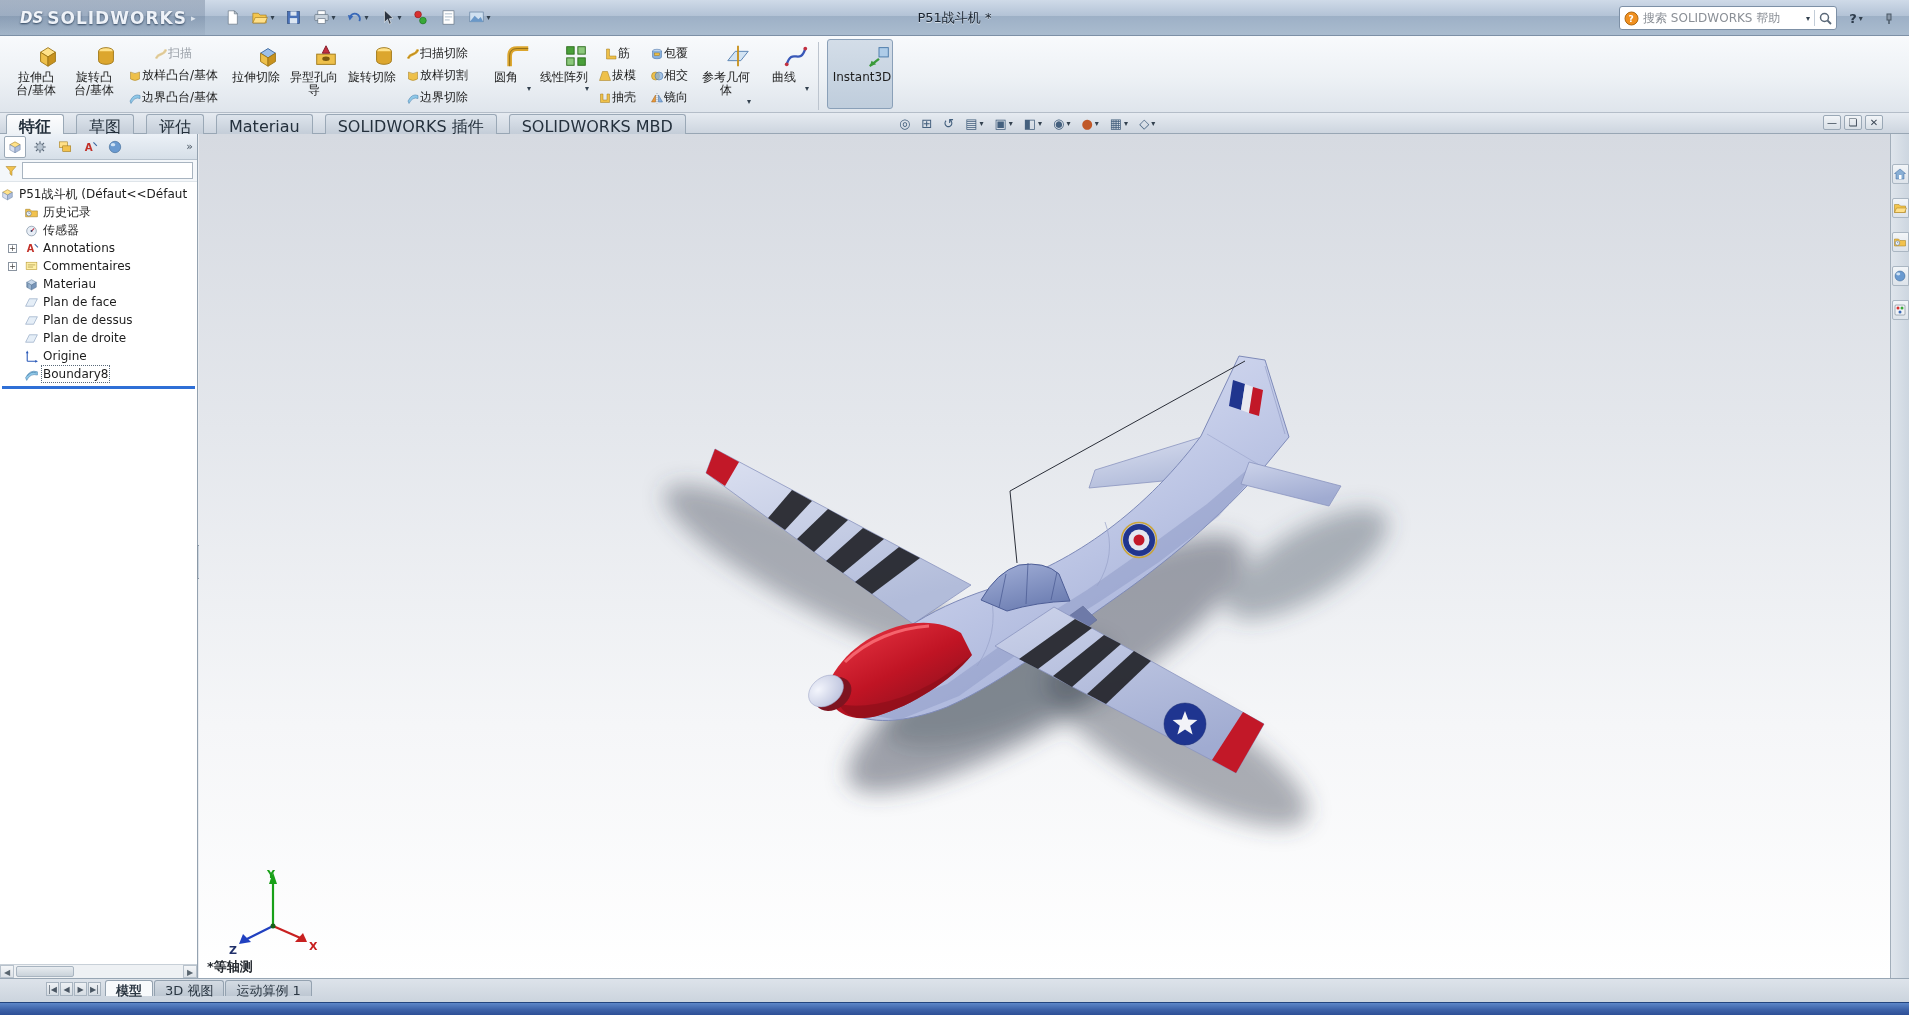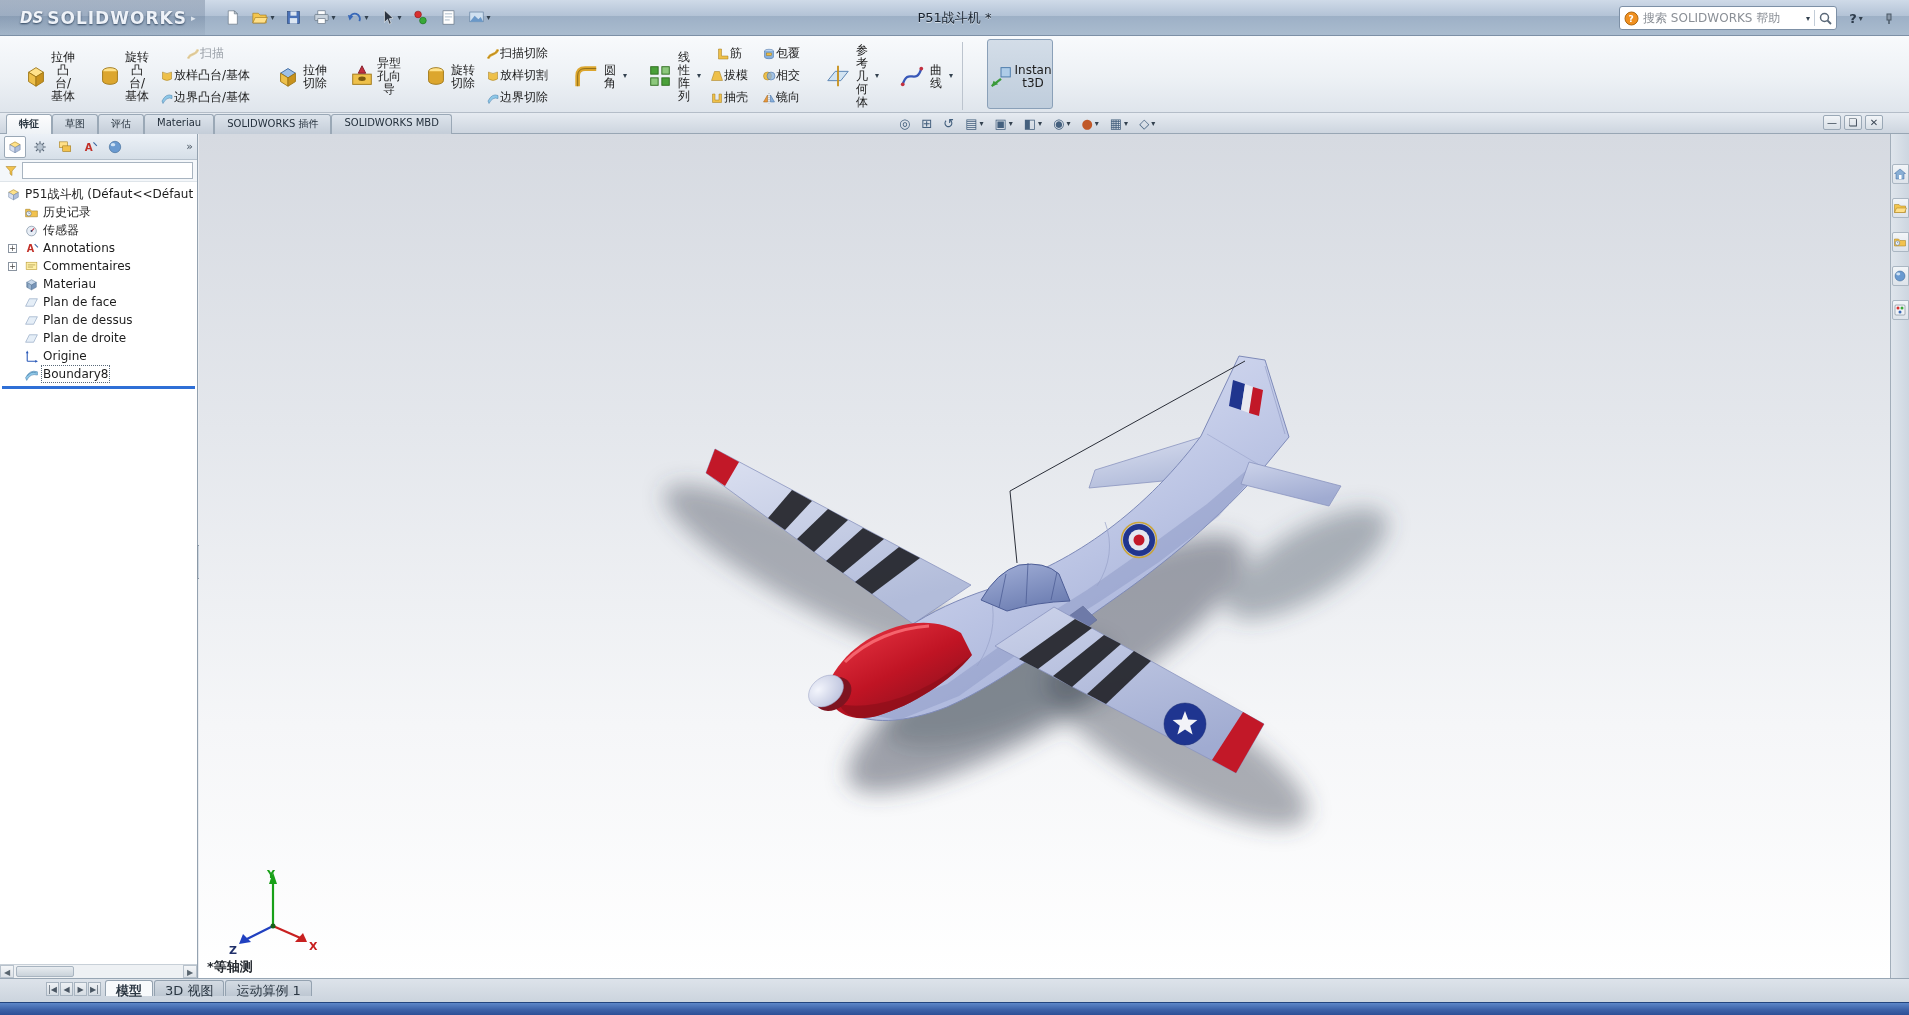"拉伸凸台/基体" .rbtn-big { align-items: center -> flex-end; flex-direction: row -> column; margin-left: 16px -> none }
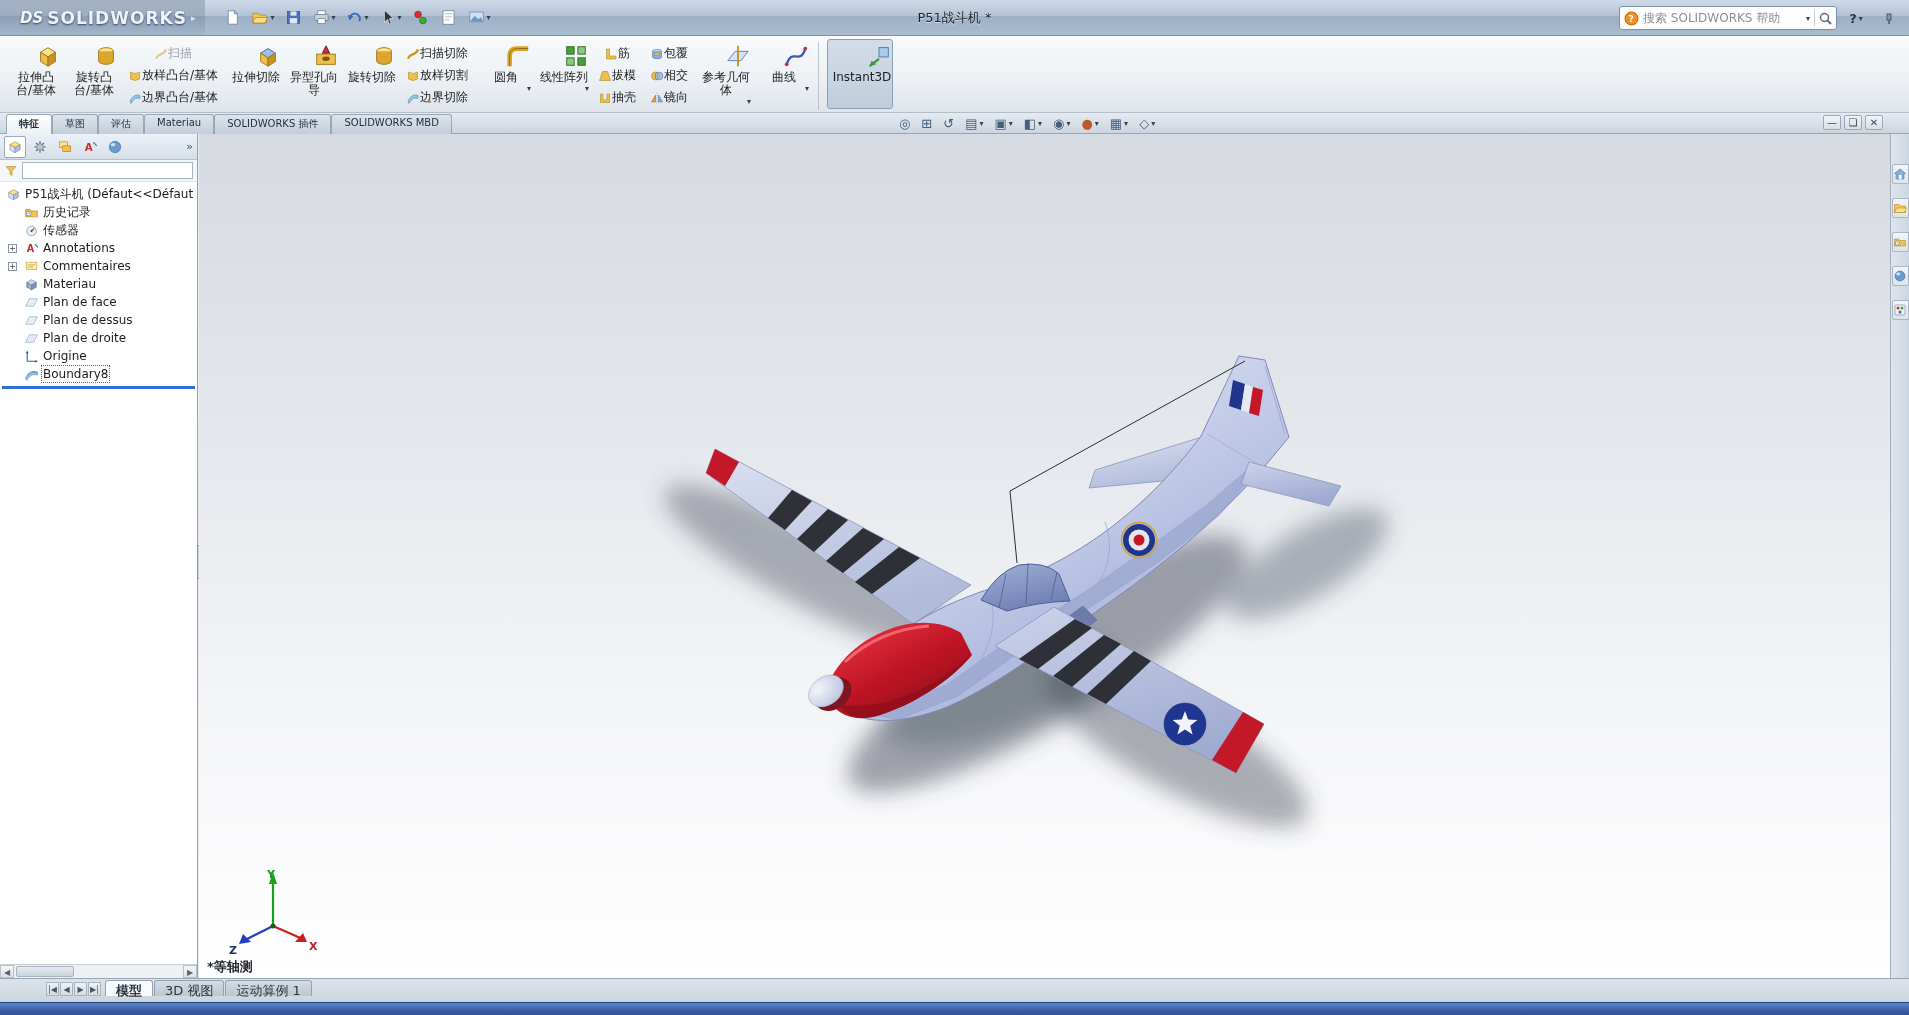"特征" .tab { font-size: 10px -> 16px; margin-right: 0 -> 12px }
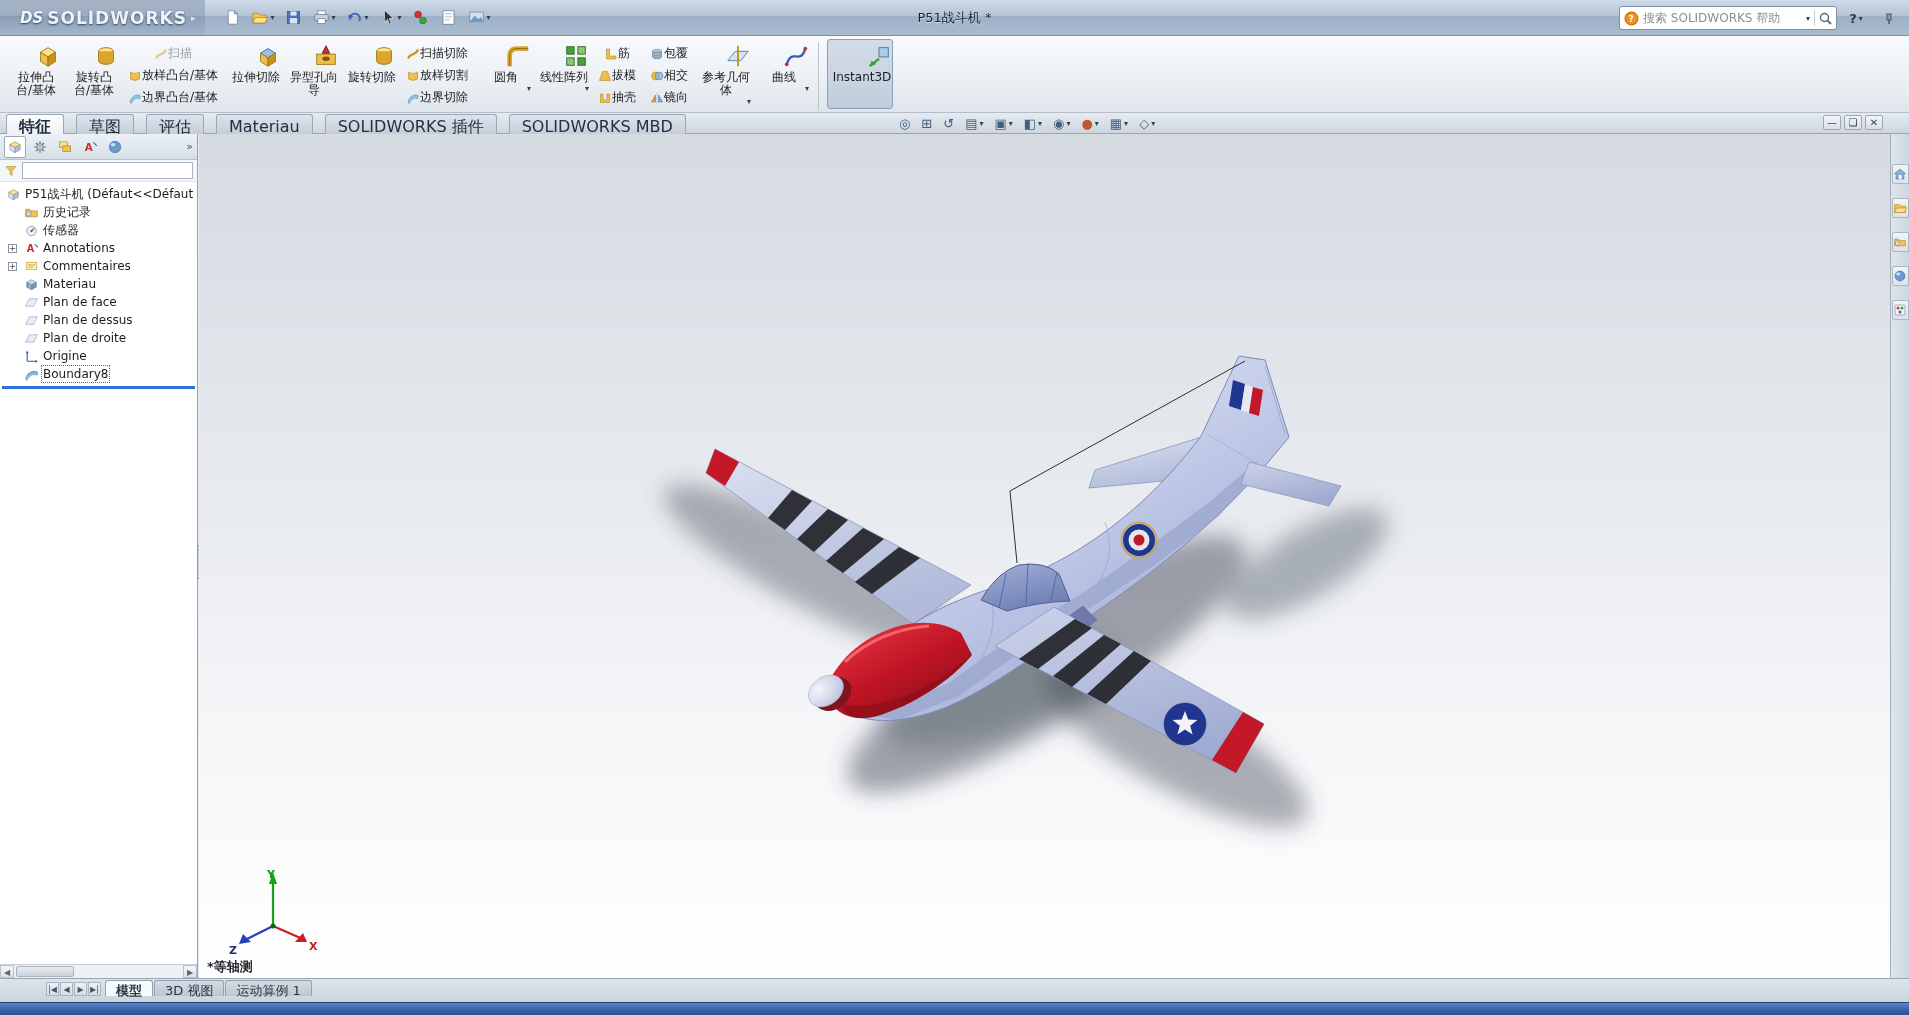"P51战斗机 (Défaut<<Défaut" .trow.root { padding-left: 6px -> 0 }
